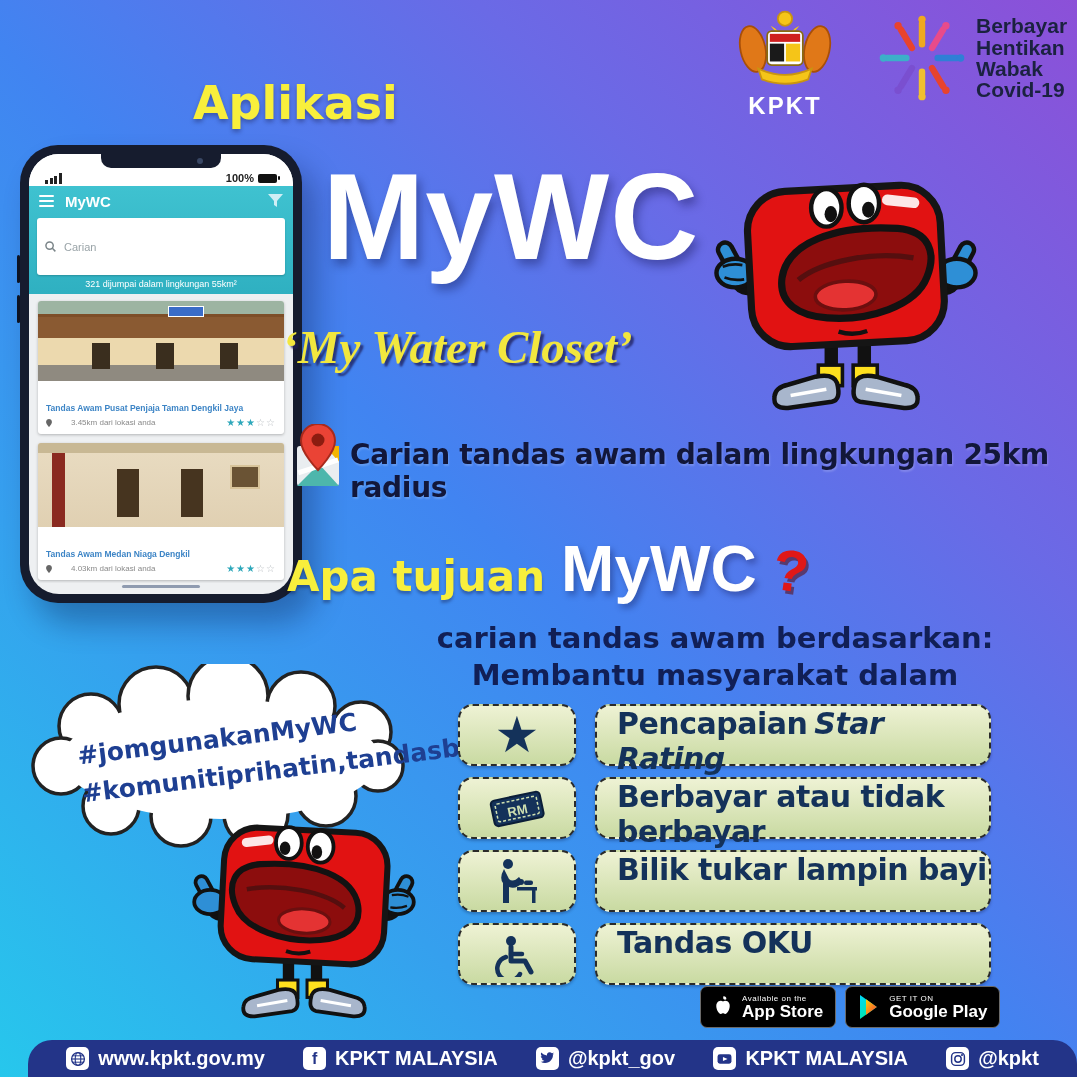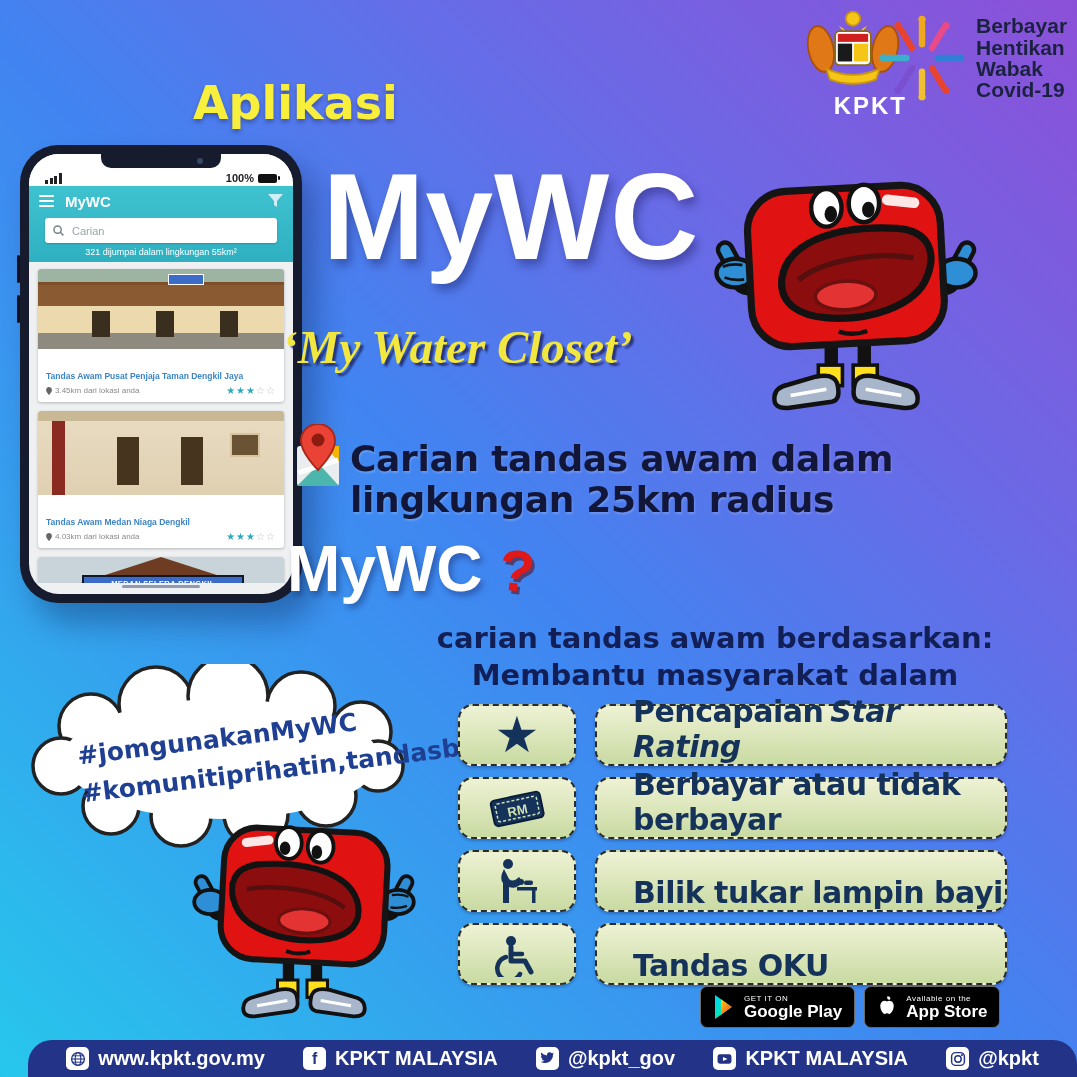"KPKT" .kpkt-logo { left: 787px -> 725px; text-align: right -> center }
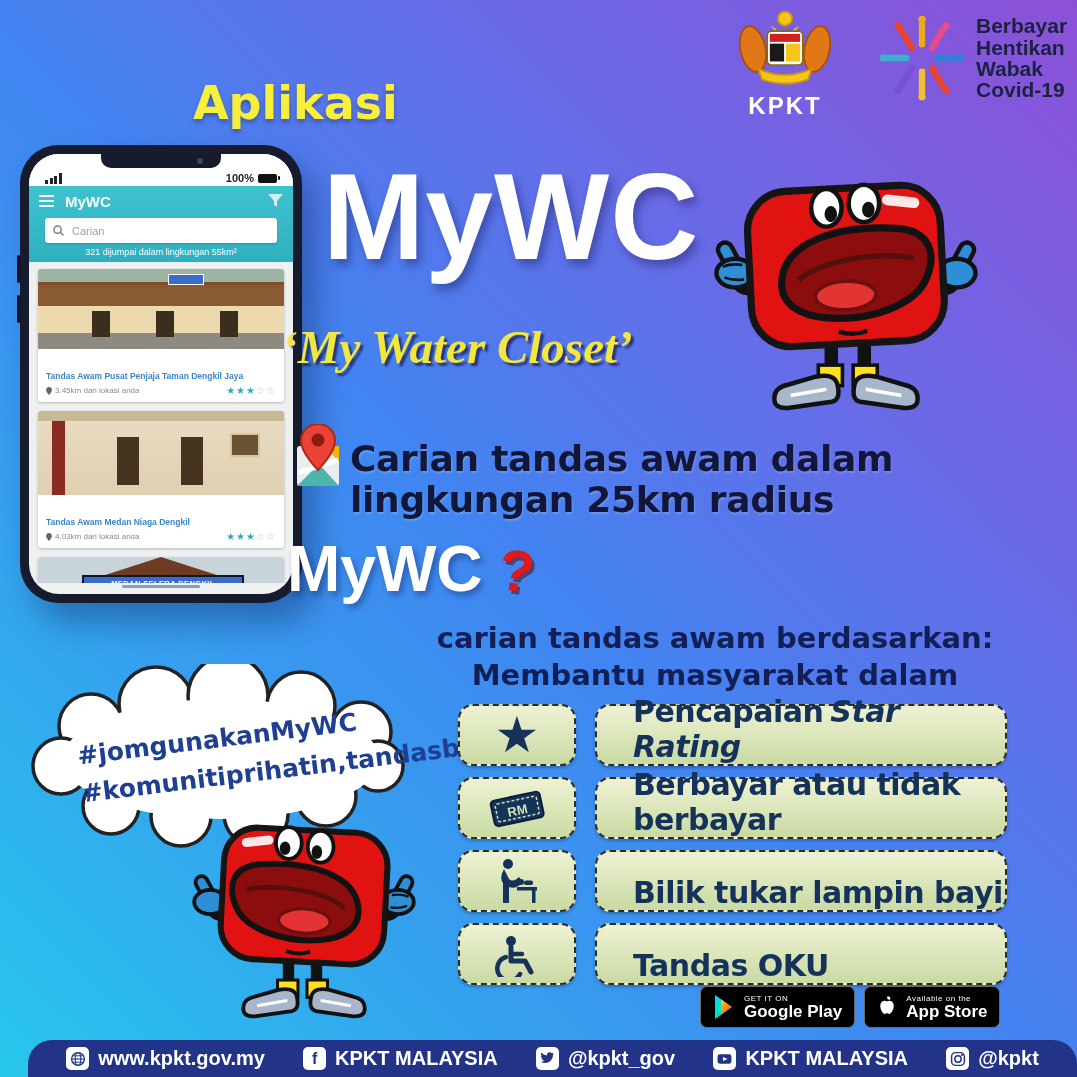"Carian" .search-box { margin: 2px 16px 4px -> 2px 8px 4px; padding: 0 8px -> 16px 8px }
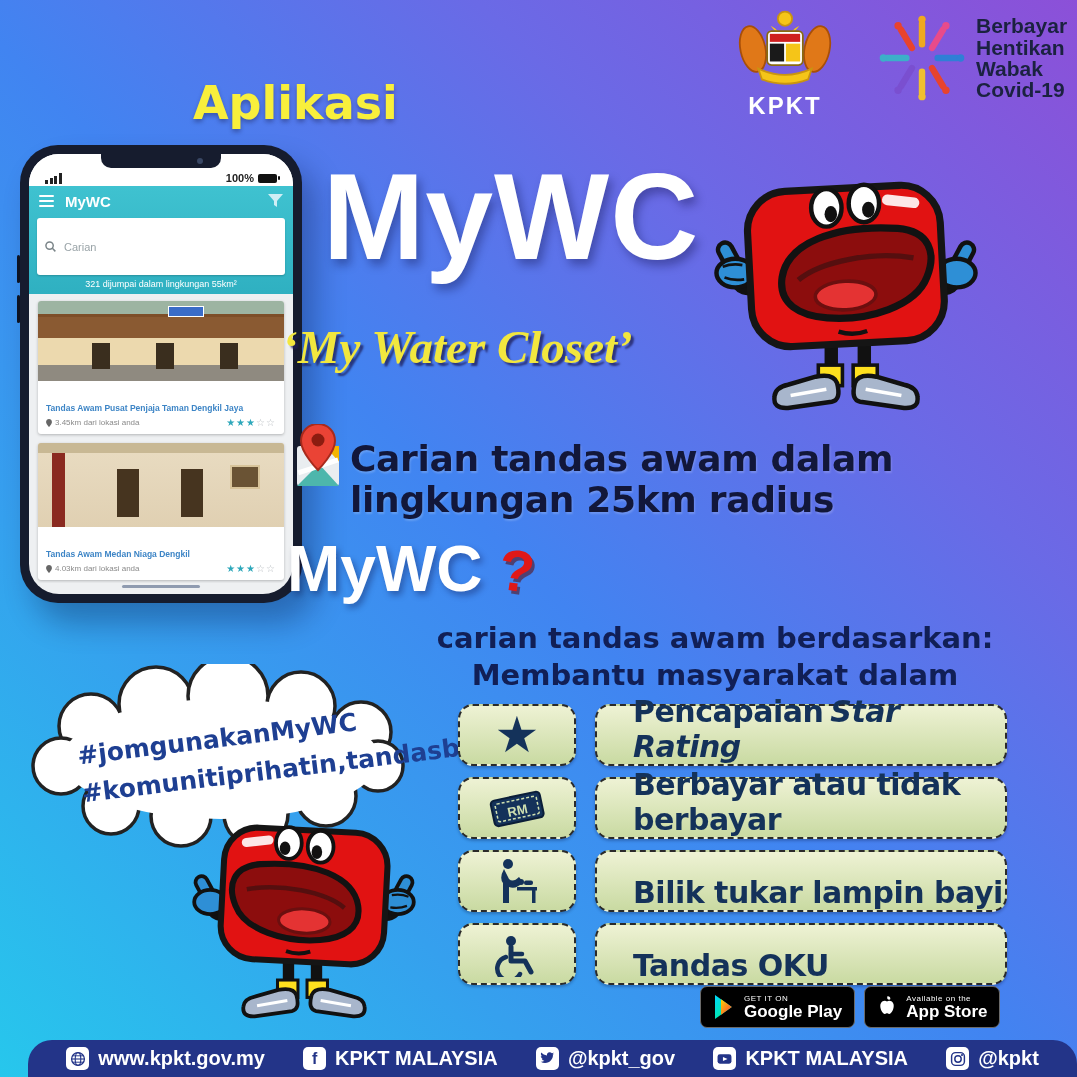"3.45km dari lokasi anda" .l-dist { gap: 3px -> 19px }
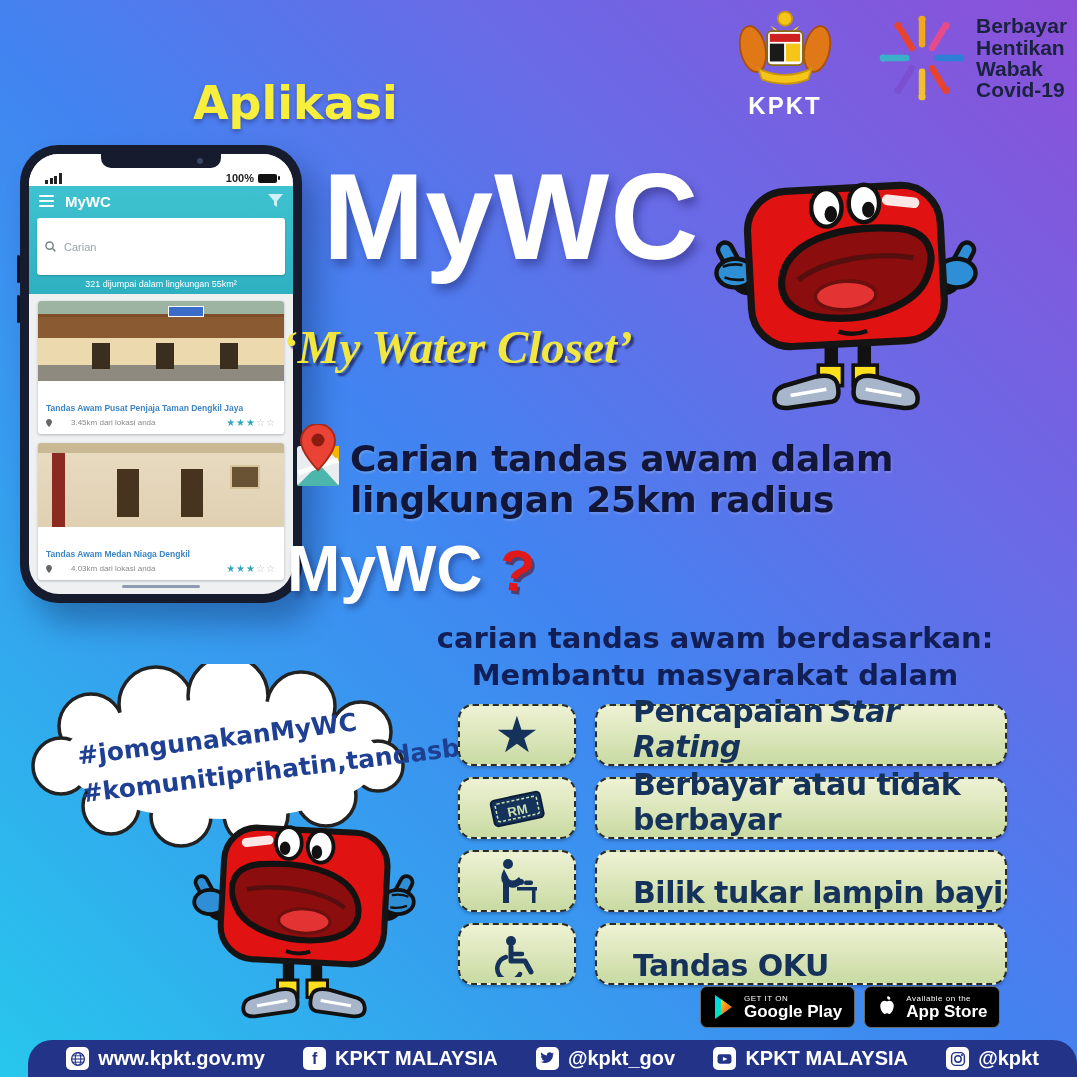"Carian tandas awam dalam lingkungan" .feature-line { font-size: 36px -> 28px }
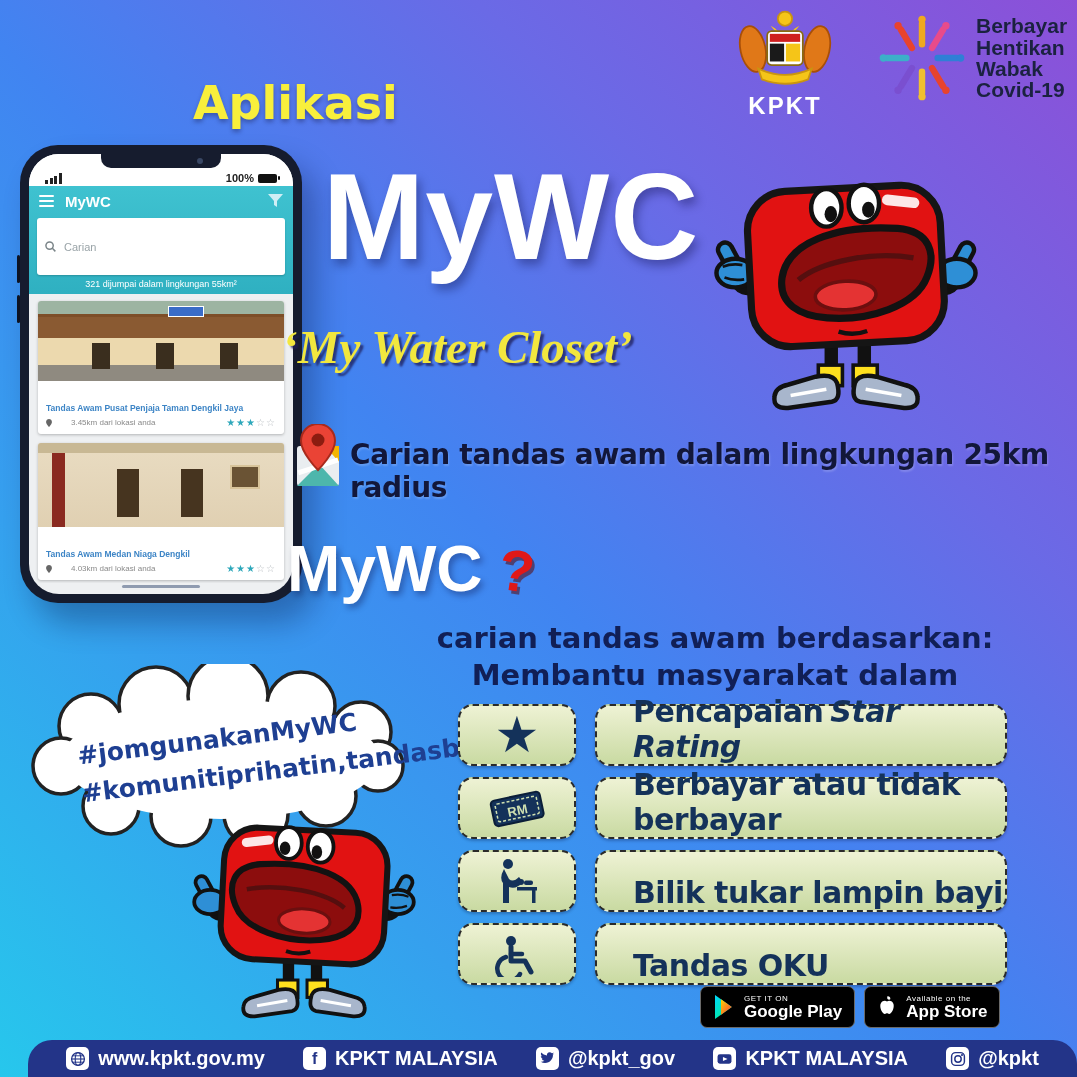"Apa tujuan" span.purpose-prefix { html: none -> <span>Apa tujuan</span> }
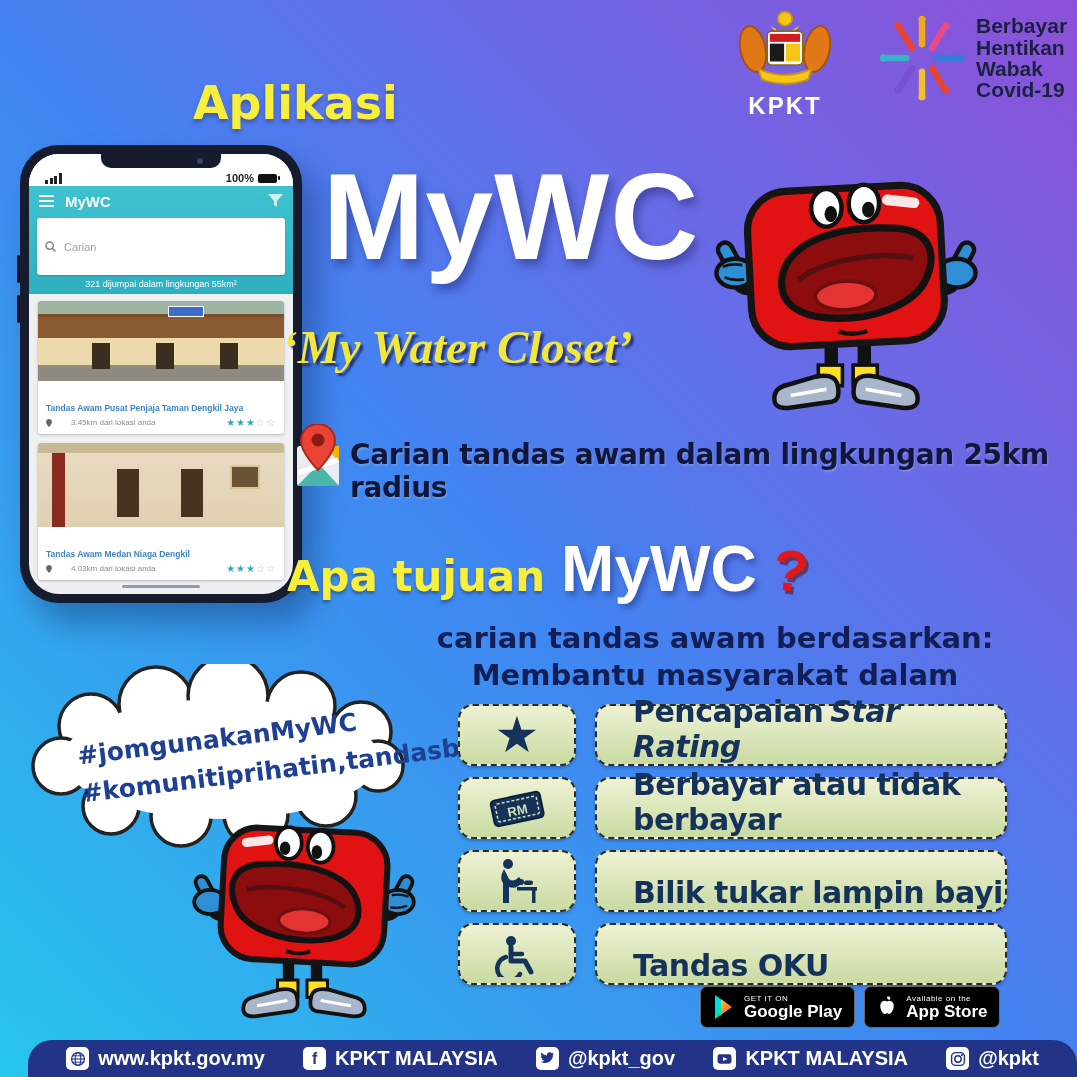"Pencapaian Star Rating" .feat-text-box { align-items: flex-end -> flex-start; padding-left: 36px -> 20px }
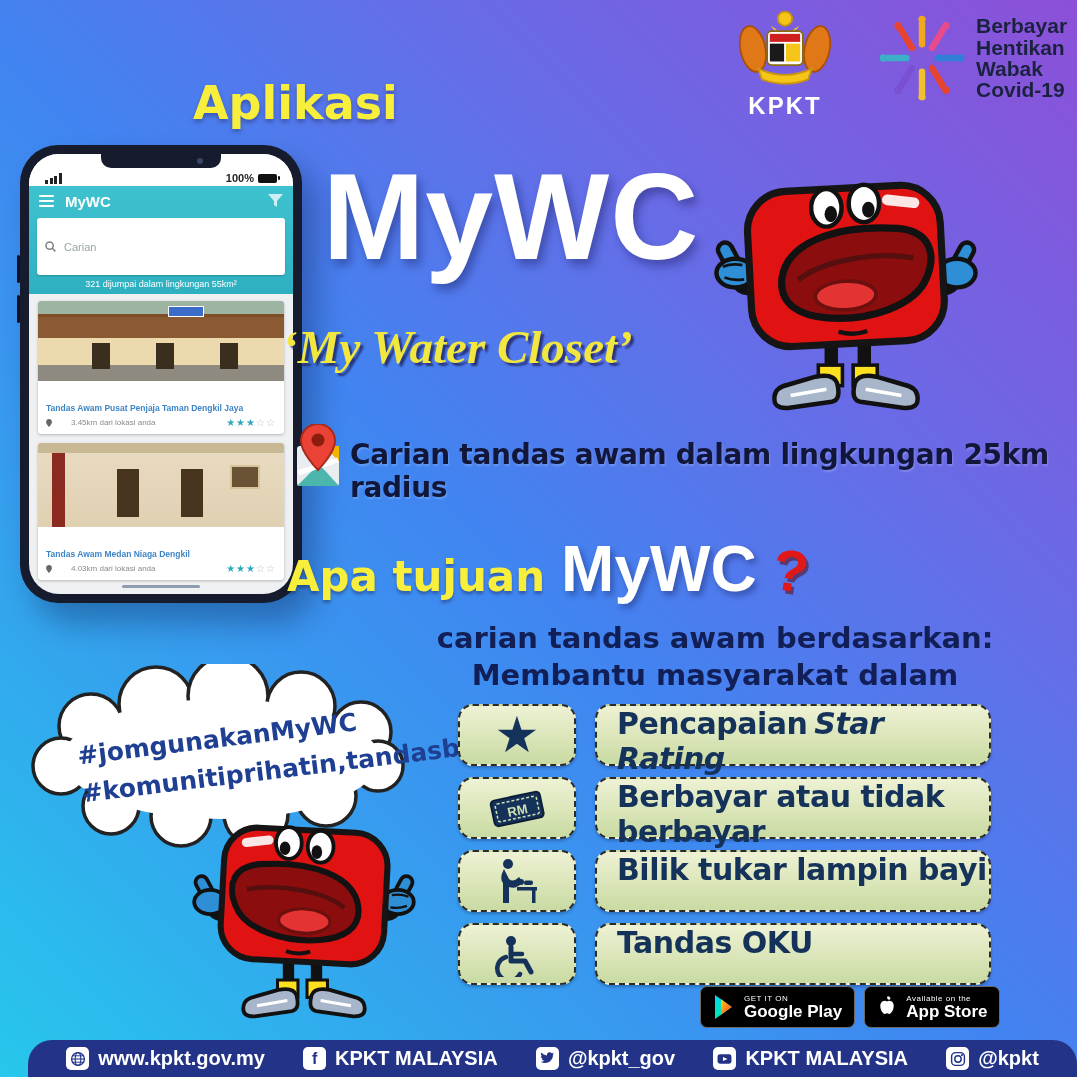"GET IT ON" div.badge { order: before "Available on the" -> after "Available on the" }
